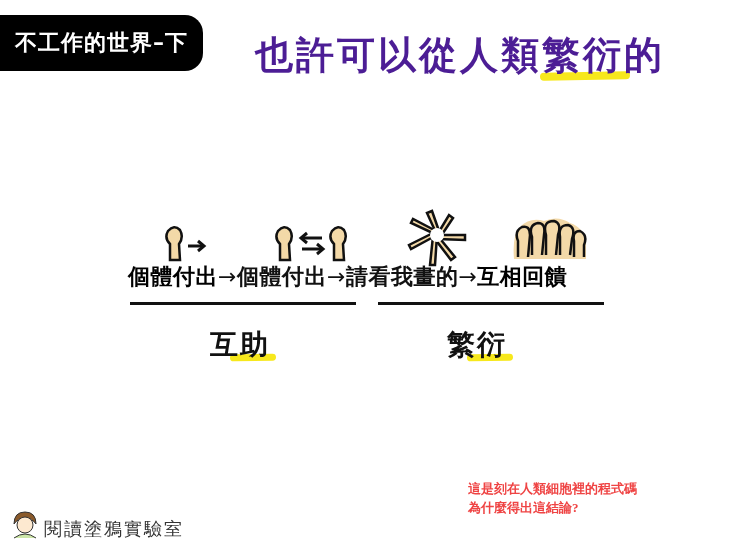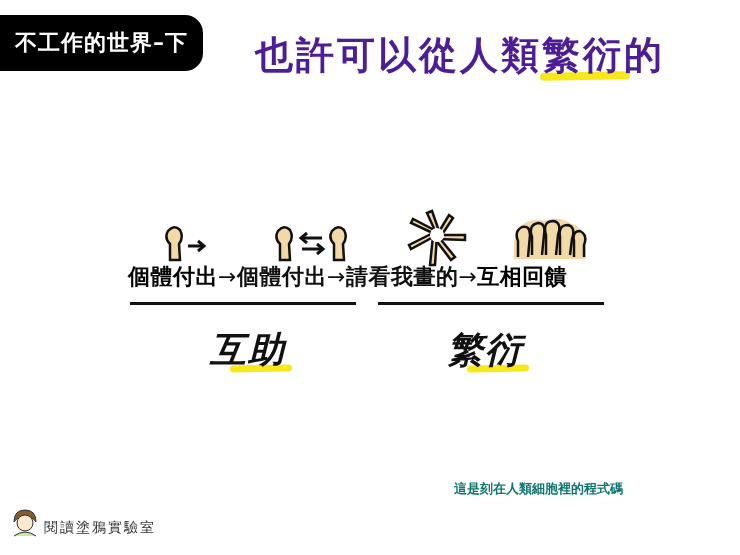"互助" .label { font-size: 36px -> 28px; font-style: italic -> none }
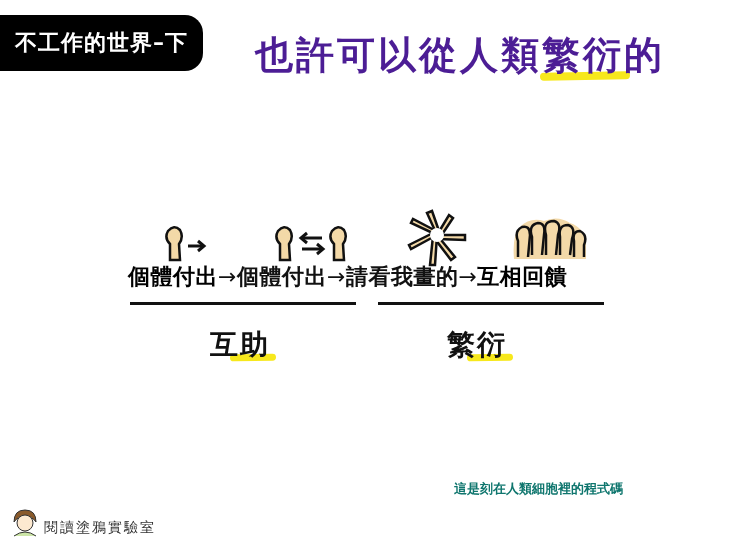"這是刻在人類細胞裡的程式碼" .footer-text { color: #0f766e -> #ef4444; left: 454px -> 468px }
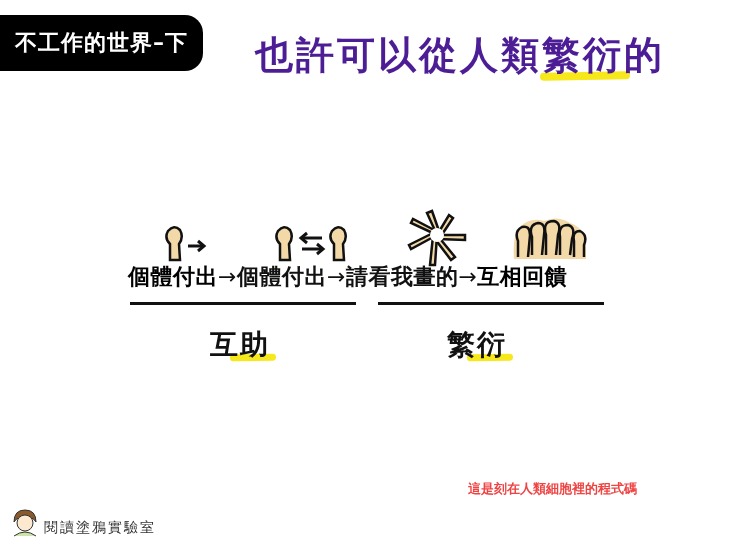"為什麼得出這結論?" div { html: none -> <div>為什麼得出這結論?</div> }
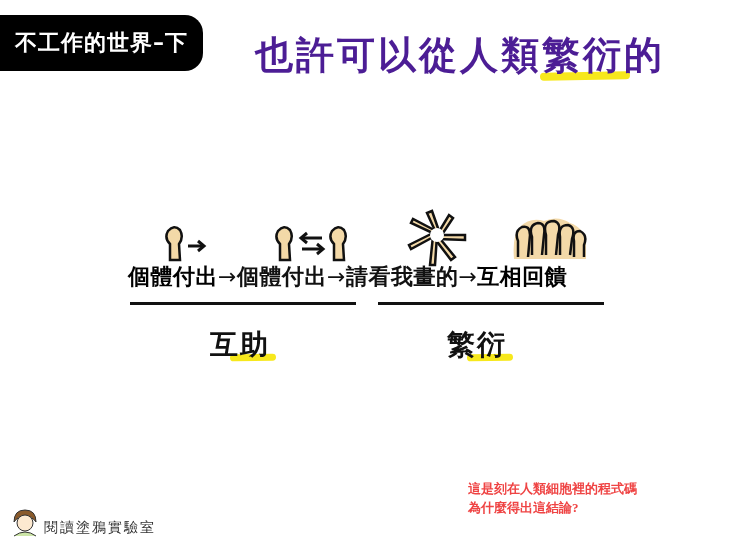"閱讀塗鴉實驗室" .brand-text { font-size: 14px -> 18px }
